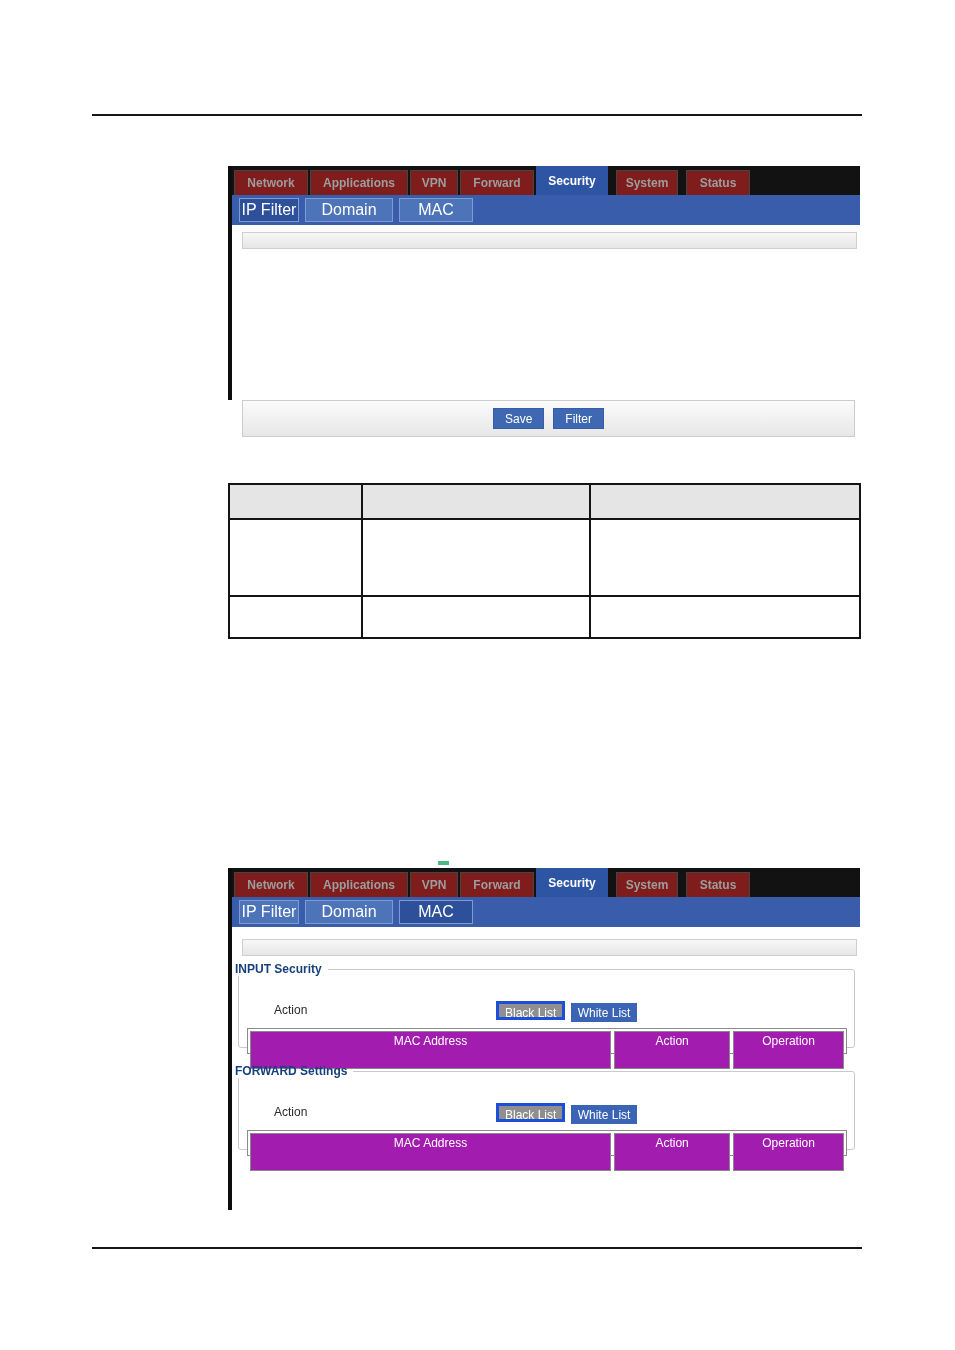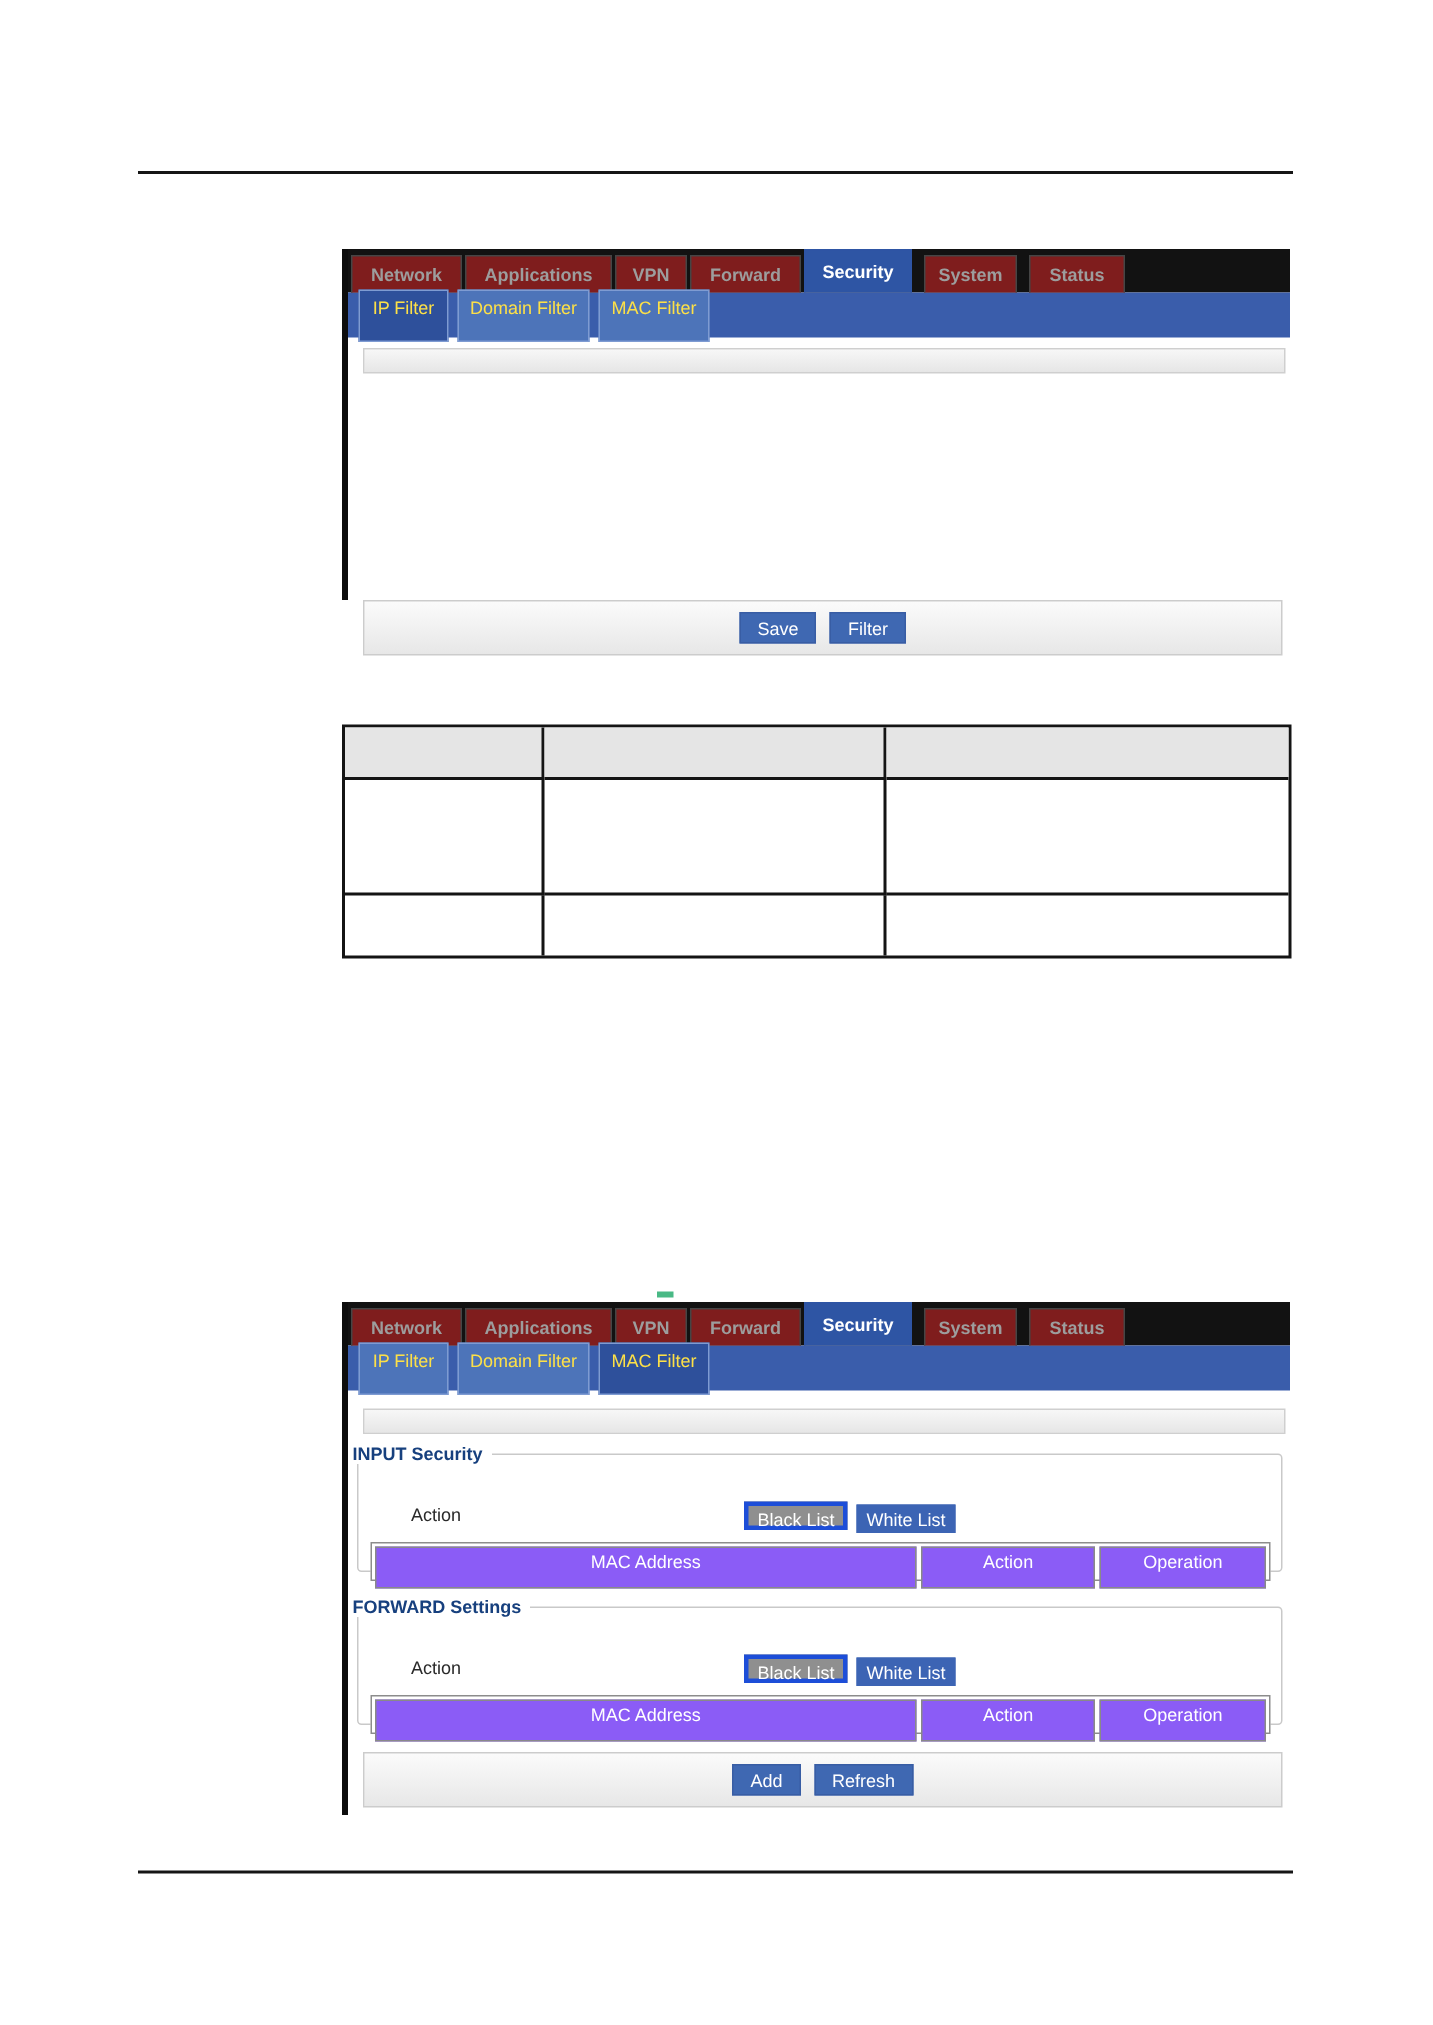"IP Filter" .subtab { color: #fde047 -> #ffffff; font-size: 12px -> 16px; height: 35px -> 24px }
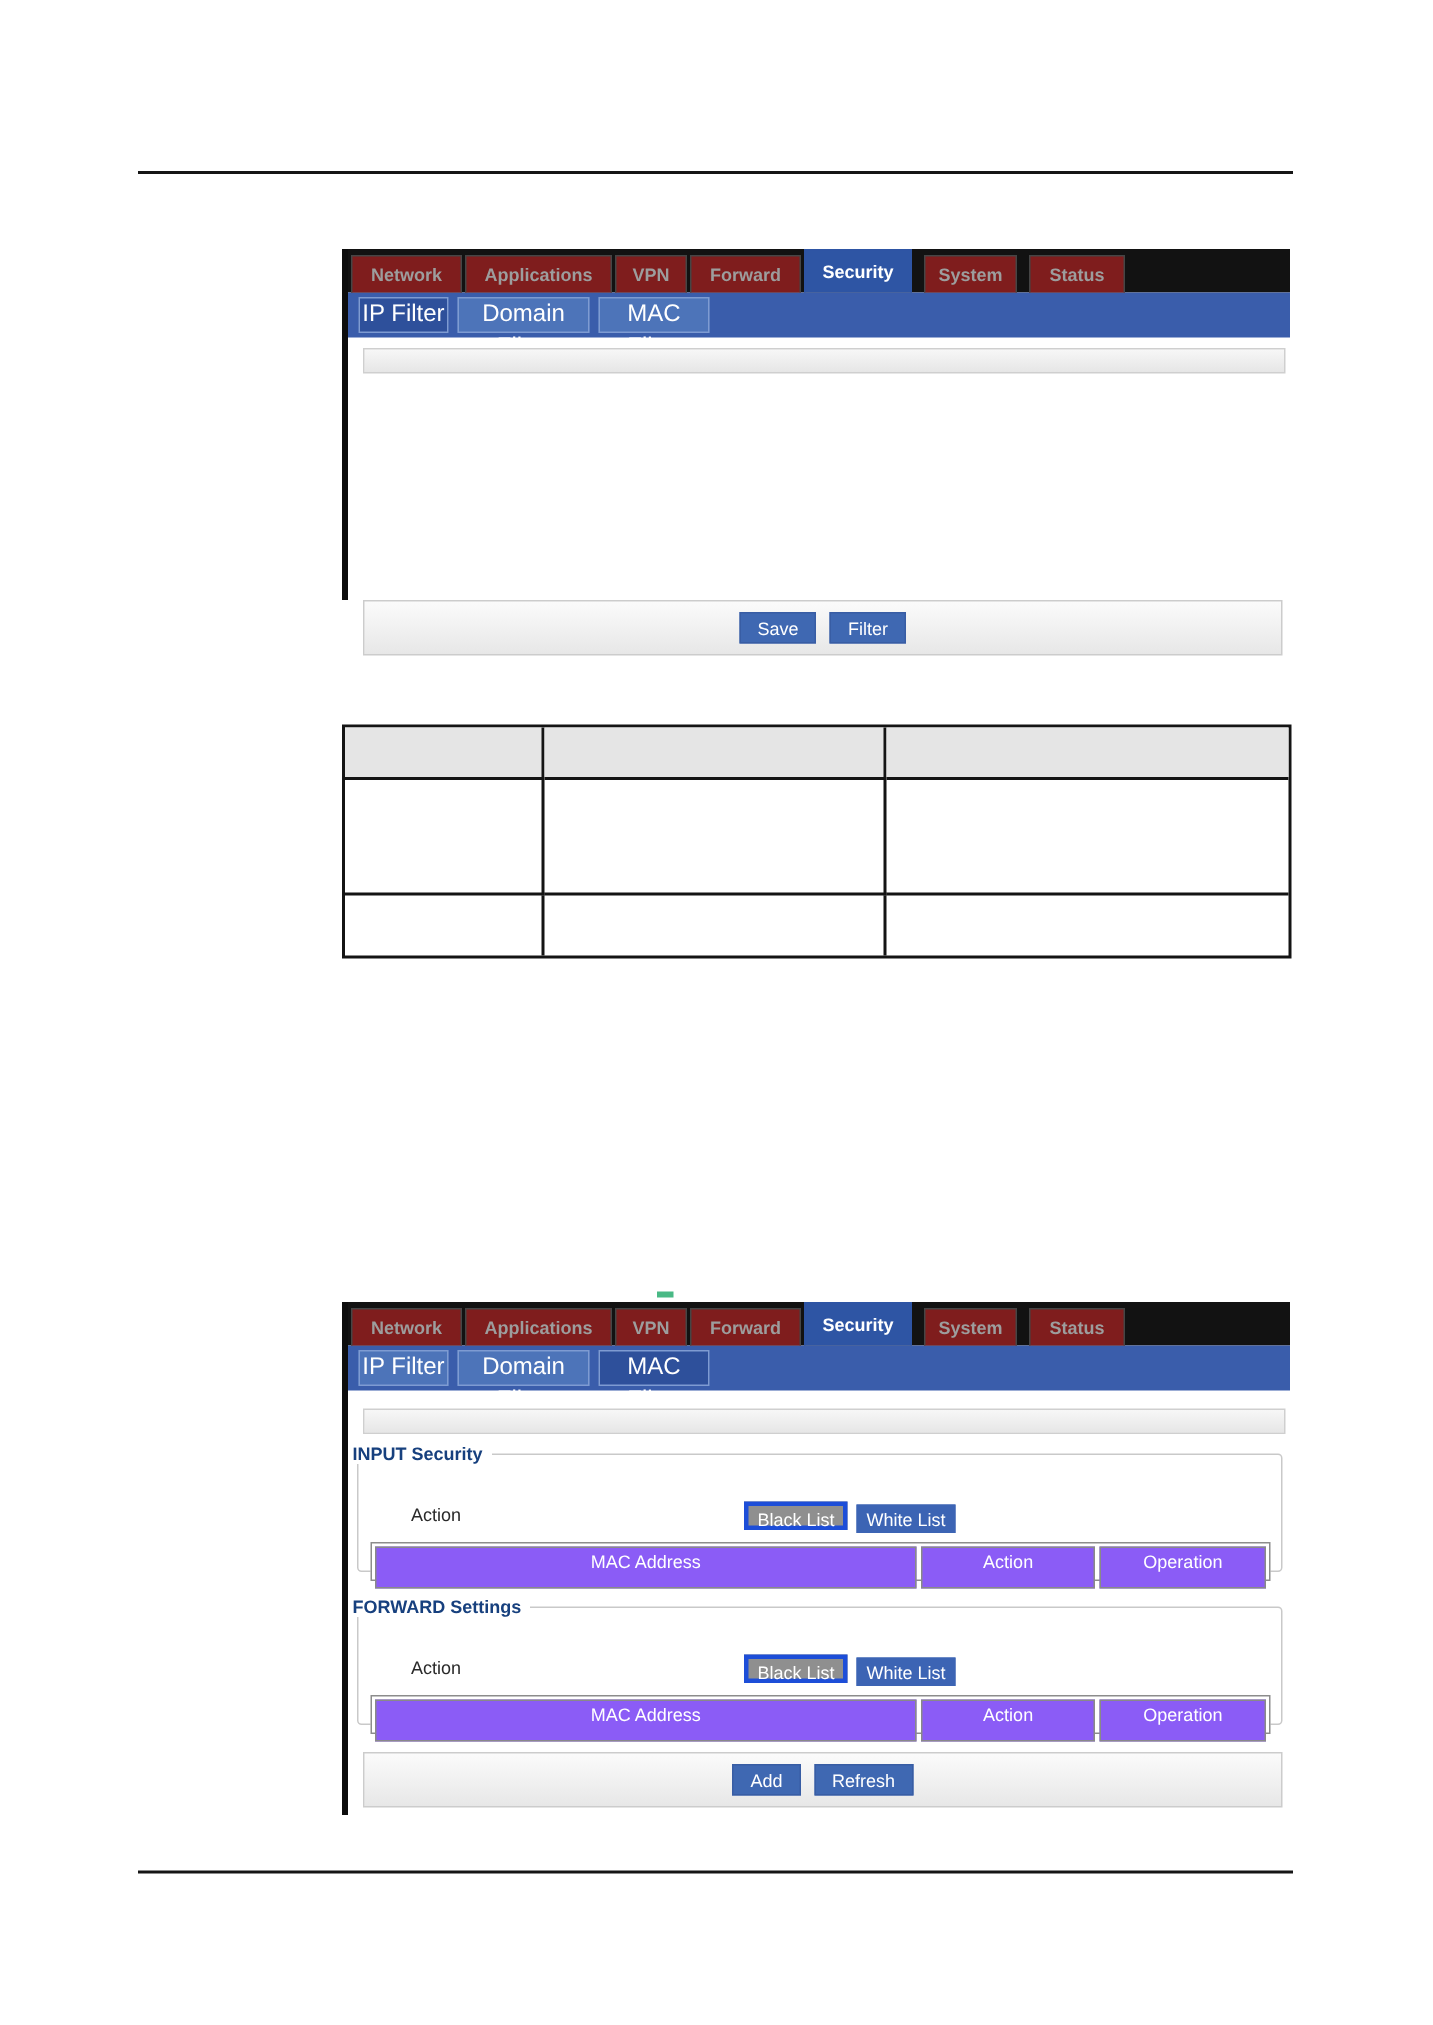"MAC Address" .grid-cell { background: #8b5cf6 -> #a21caf; height: 28px -> 38px }
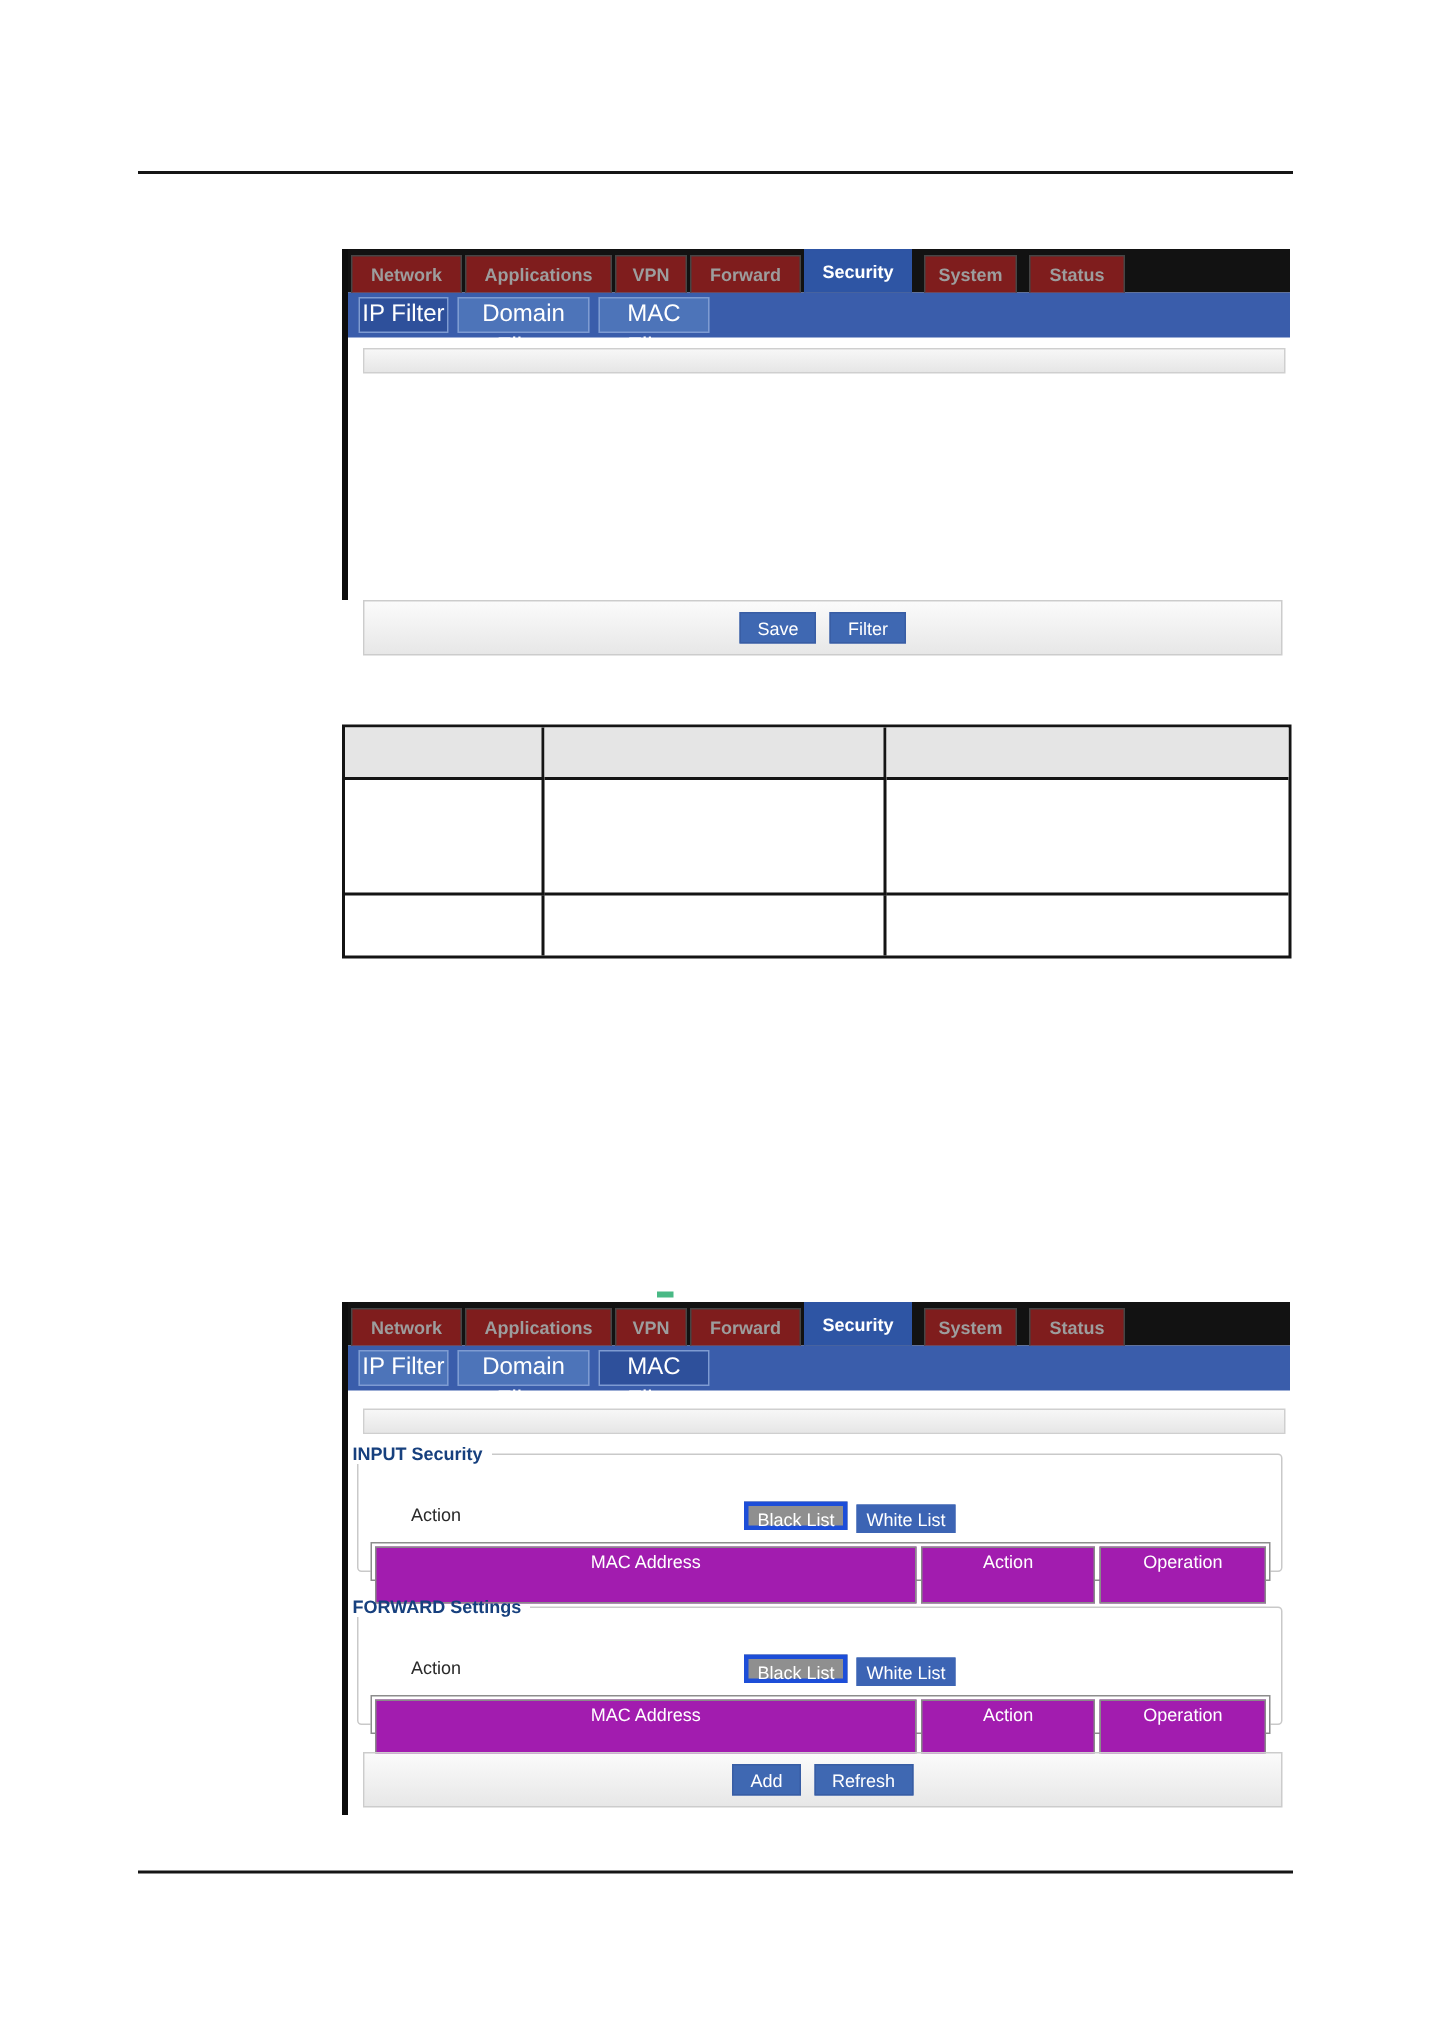"Add" div.actionbar { html: <div> <div>Add</div> <div>Refresh</div> </div> -> none }
